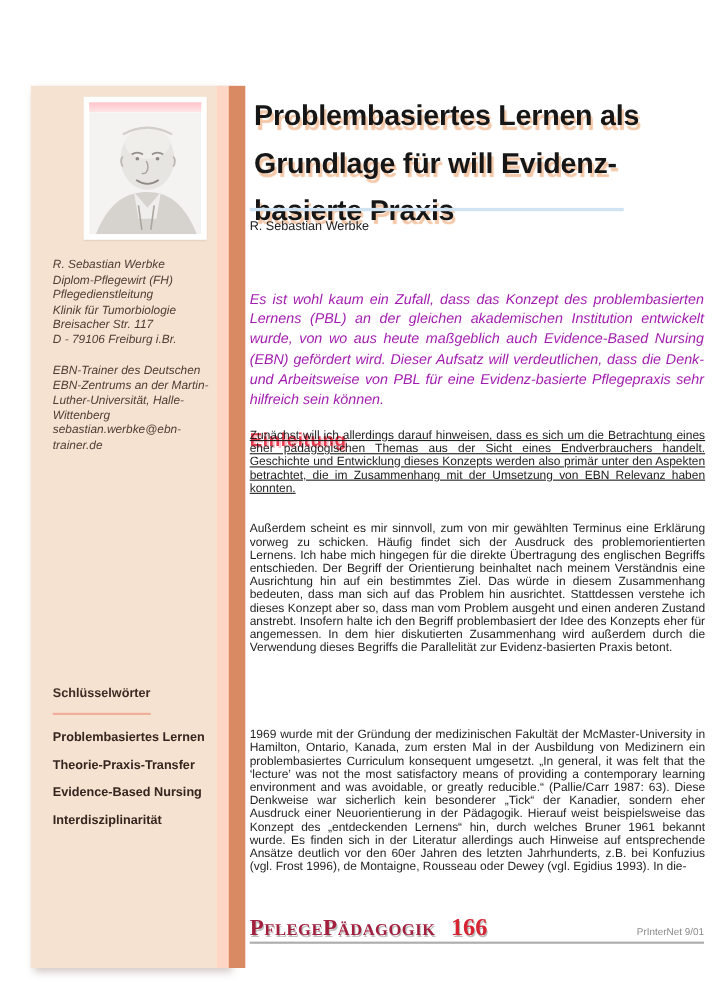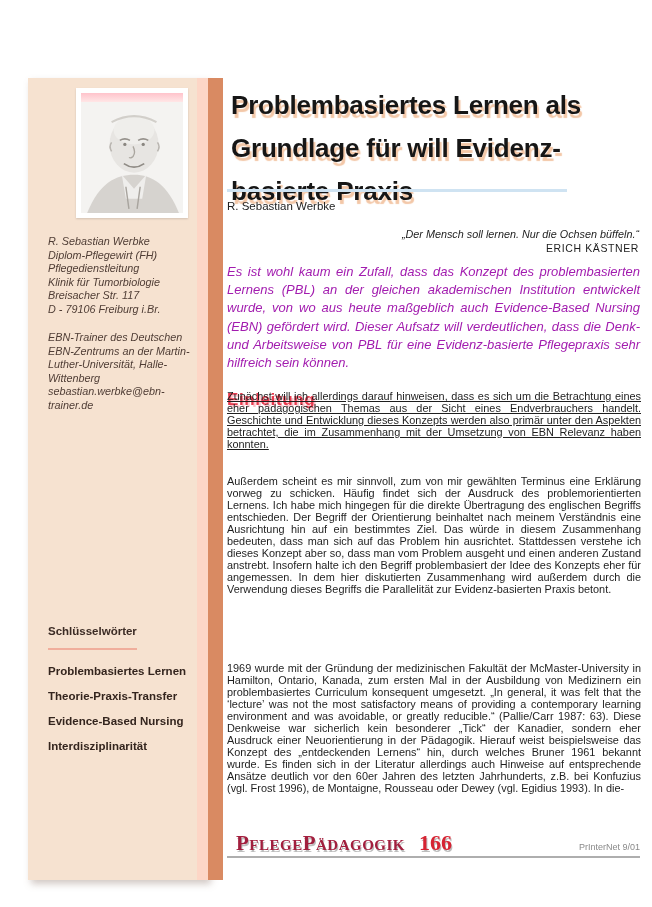"„Der Mensch soll lernen. Nur" div.epigraph { html: <div> <span>„Der Mensch soll lernen. Nur die Ochsen büffeln.“</span> <span>ERICH KÄSTNER</span> </div> -> none }
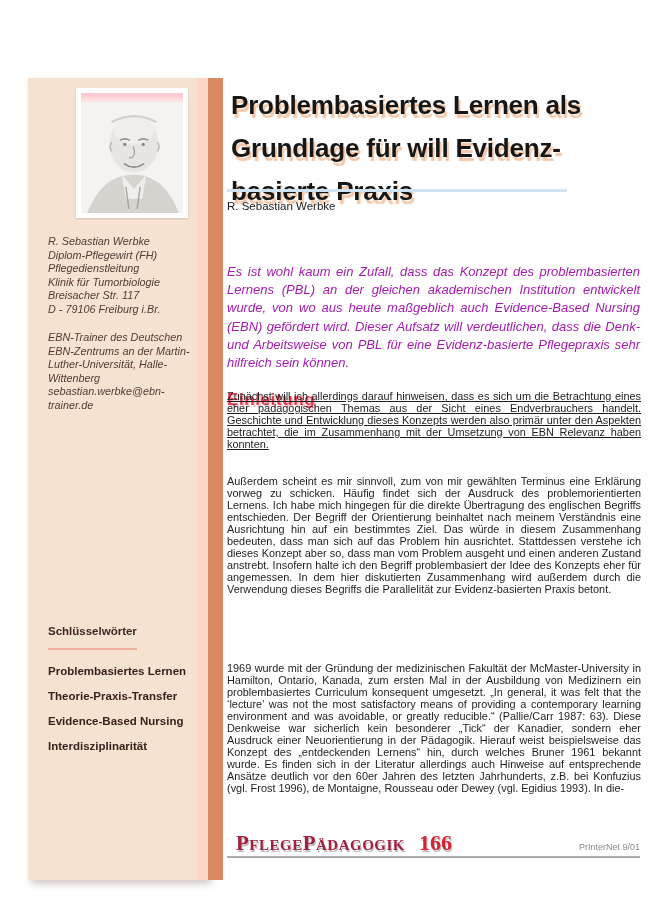"PflegePädagogik" .footer-left { left: 236px -> 227px }
